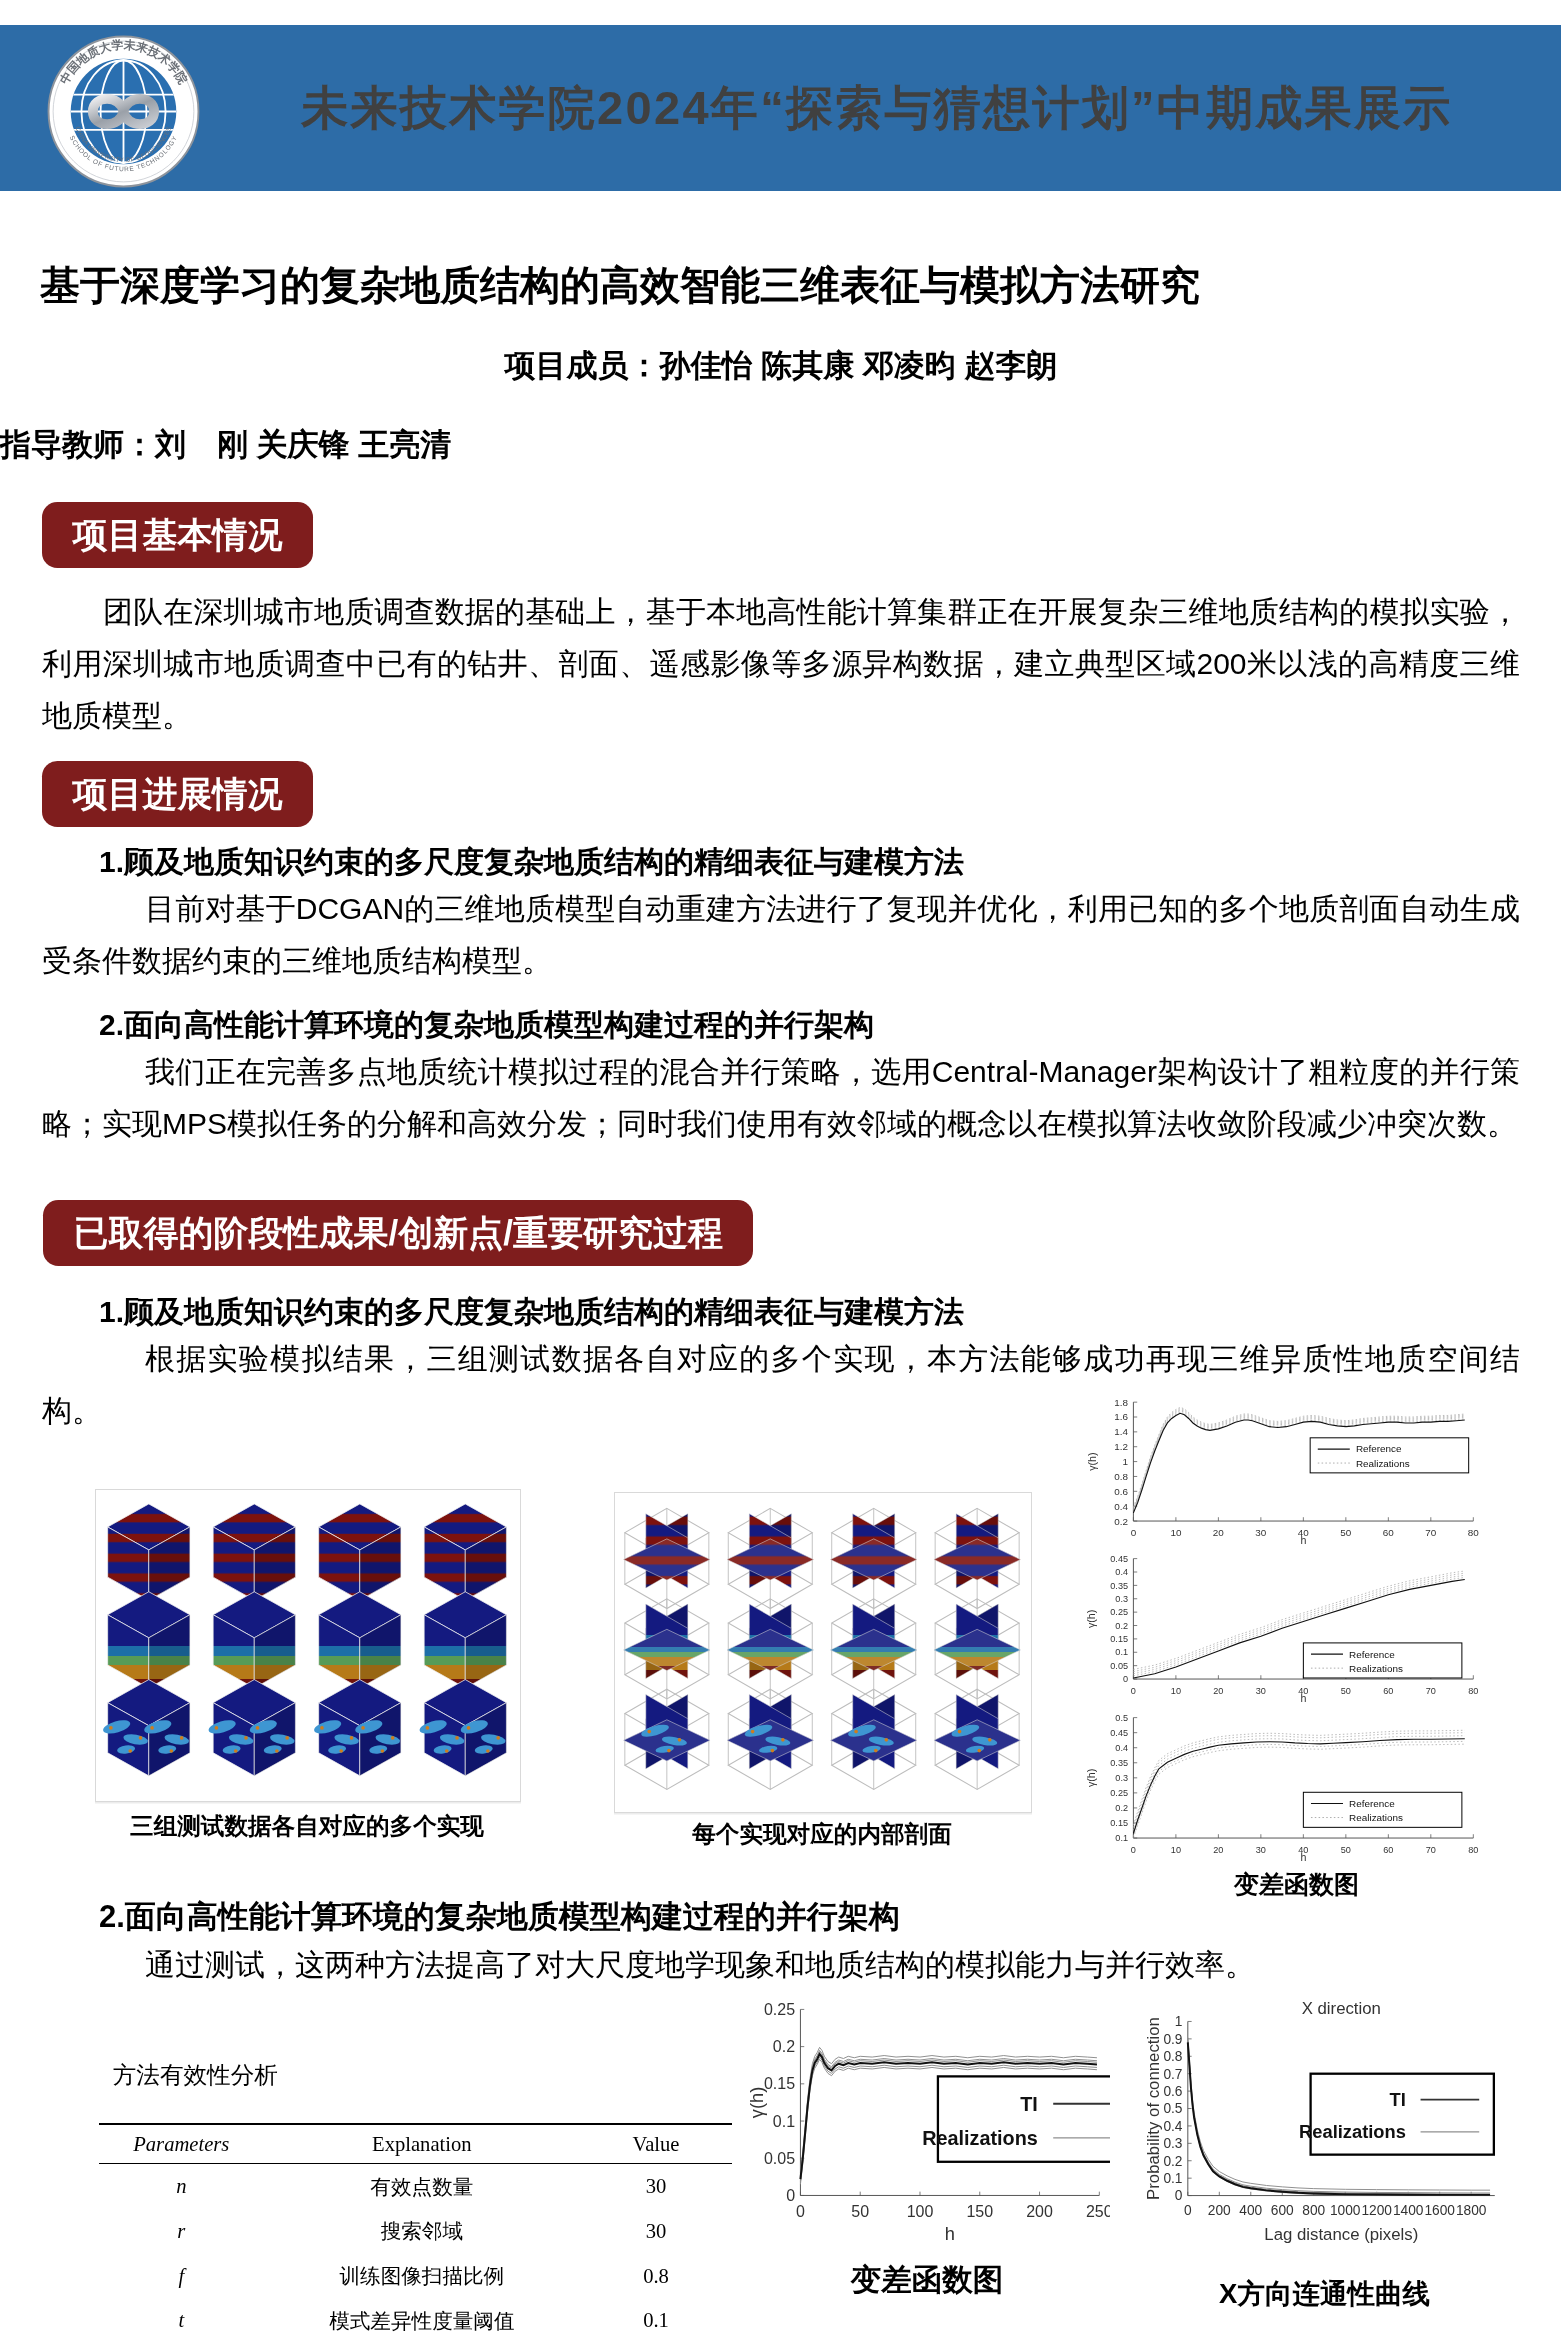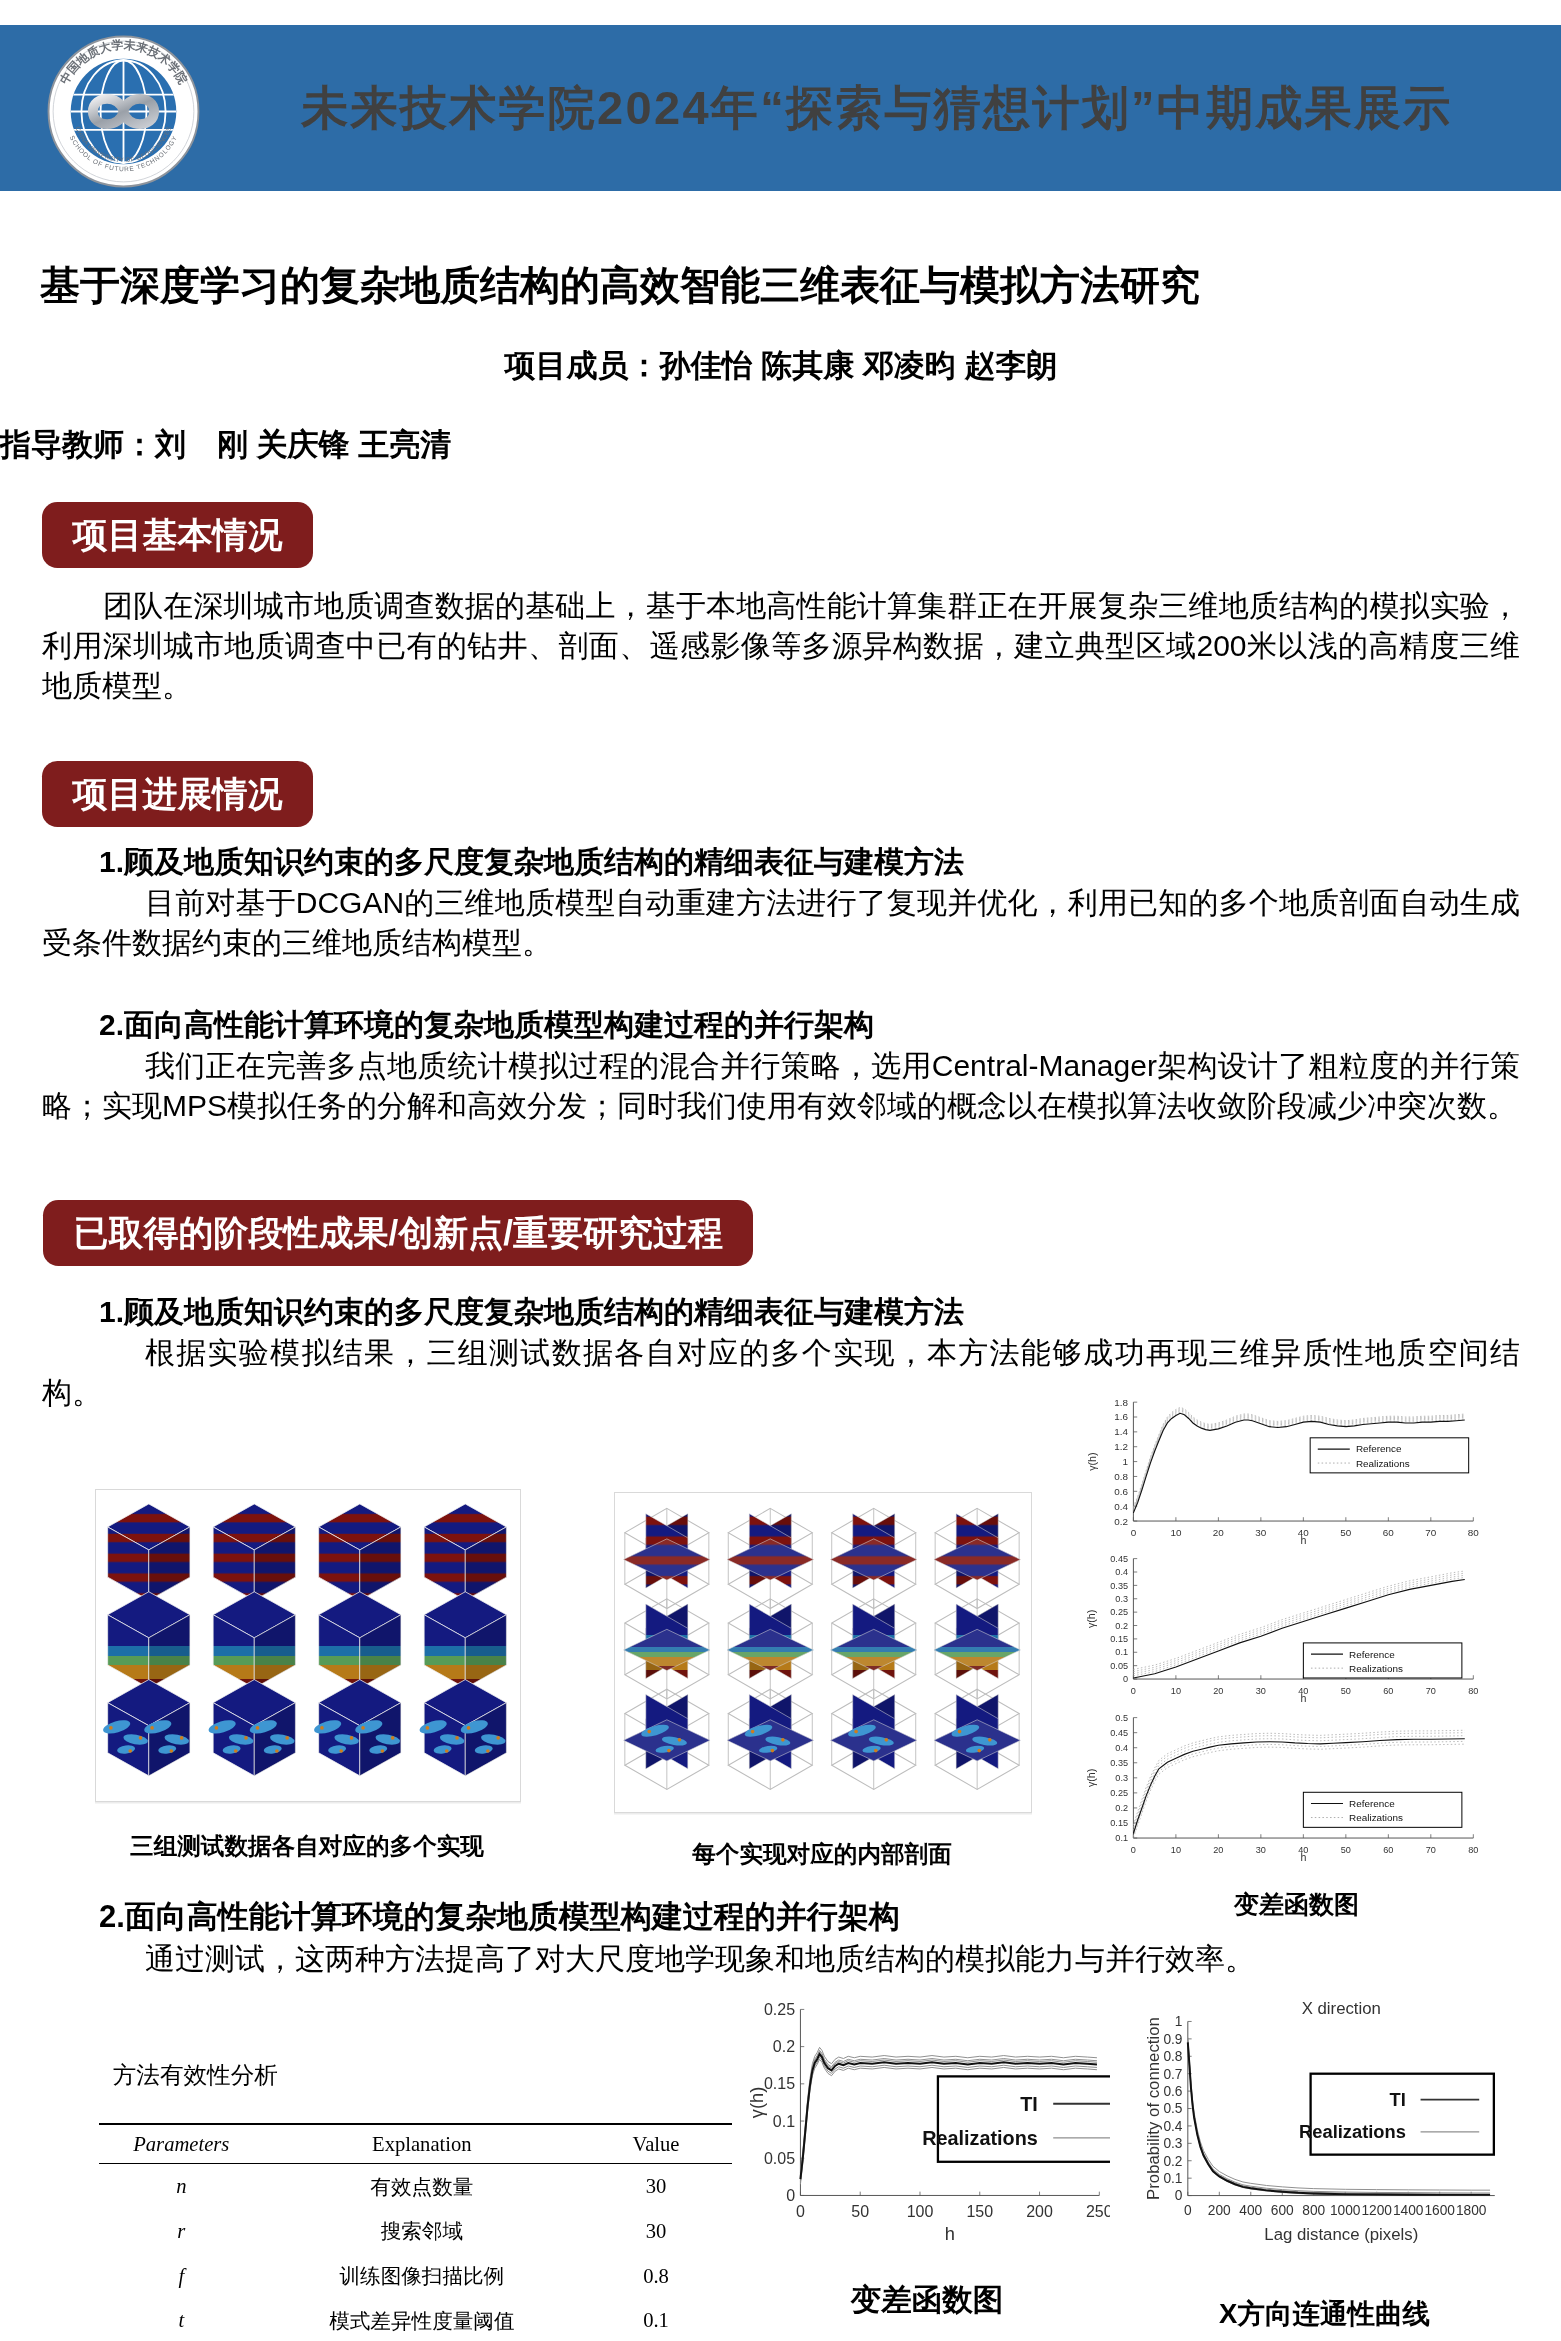"团队在深圳城市地质调查数据的基础上，基于本地高性能计算集群正在开展复杂三维地质结" .para { line-height: 40px -> 52px }
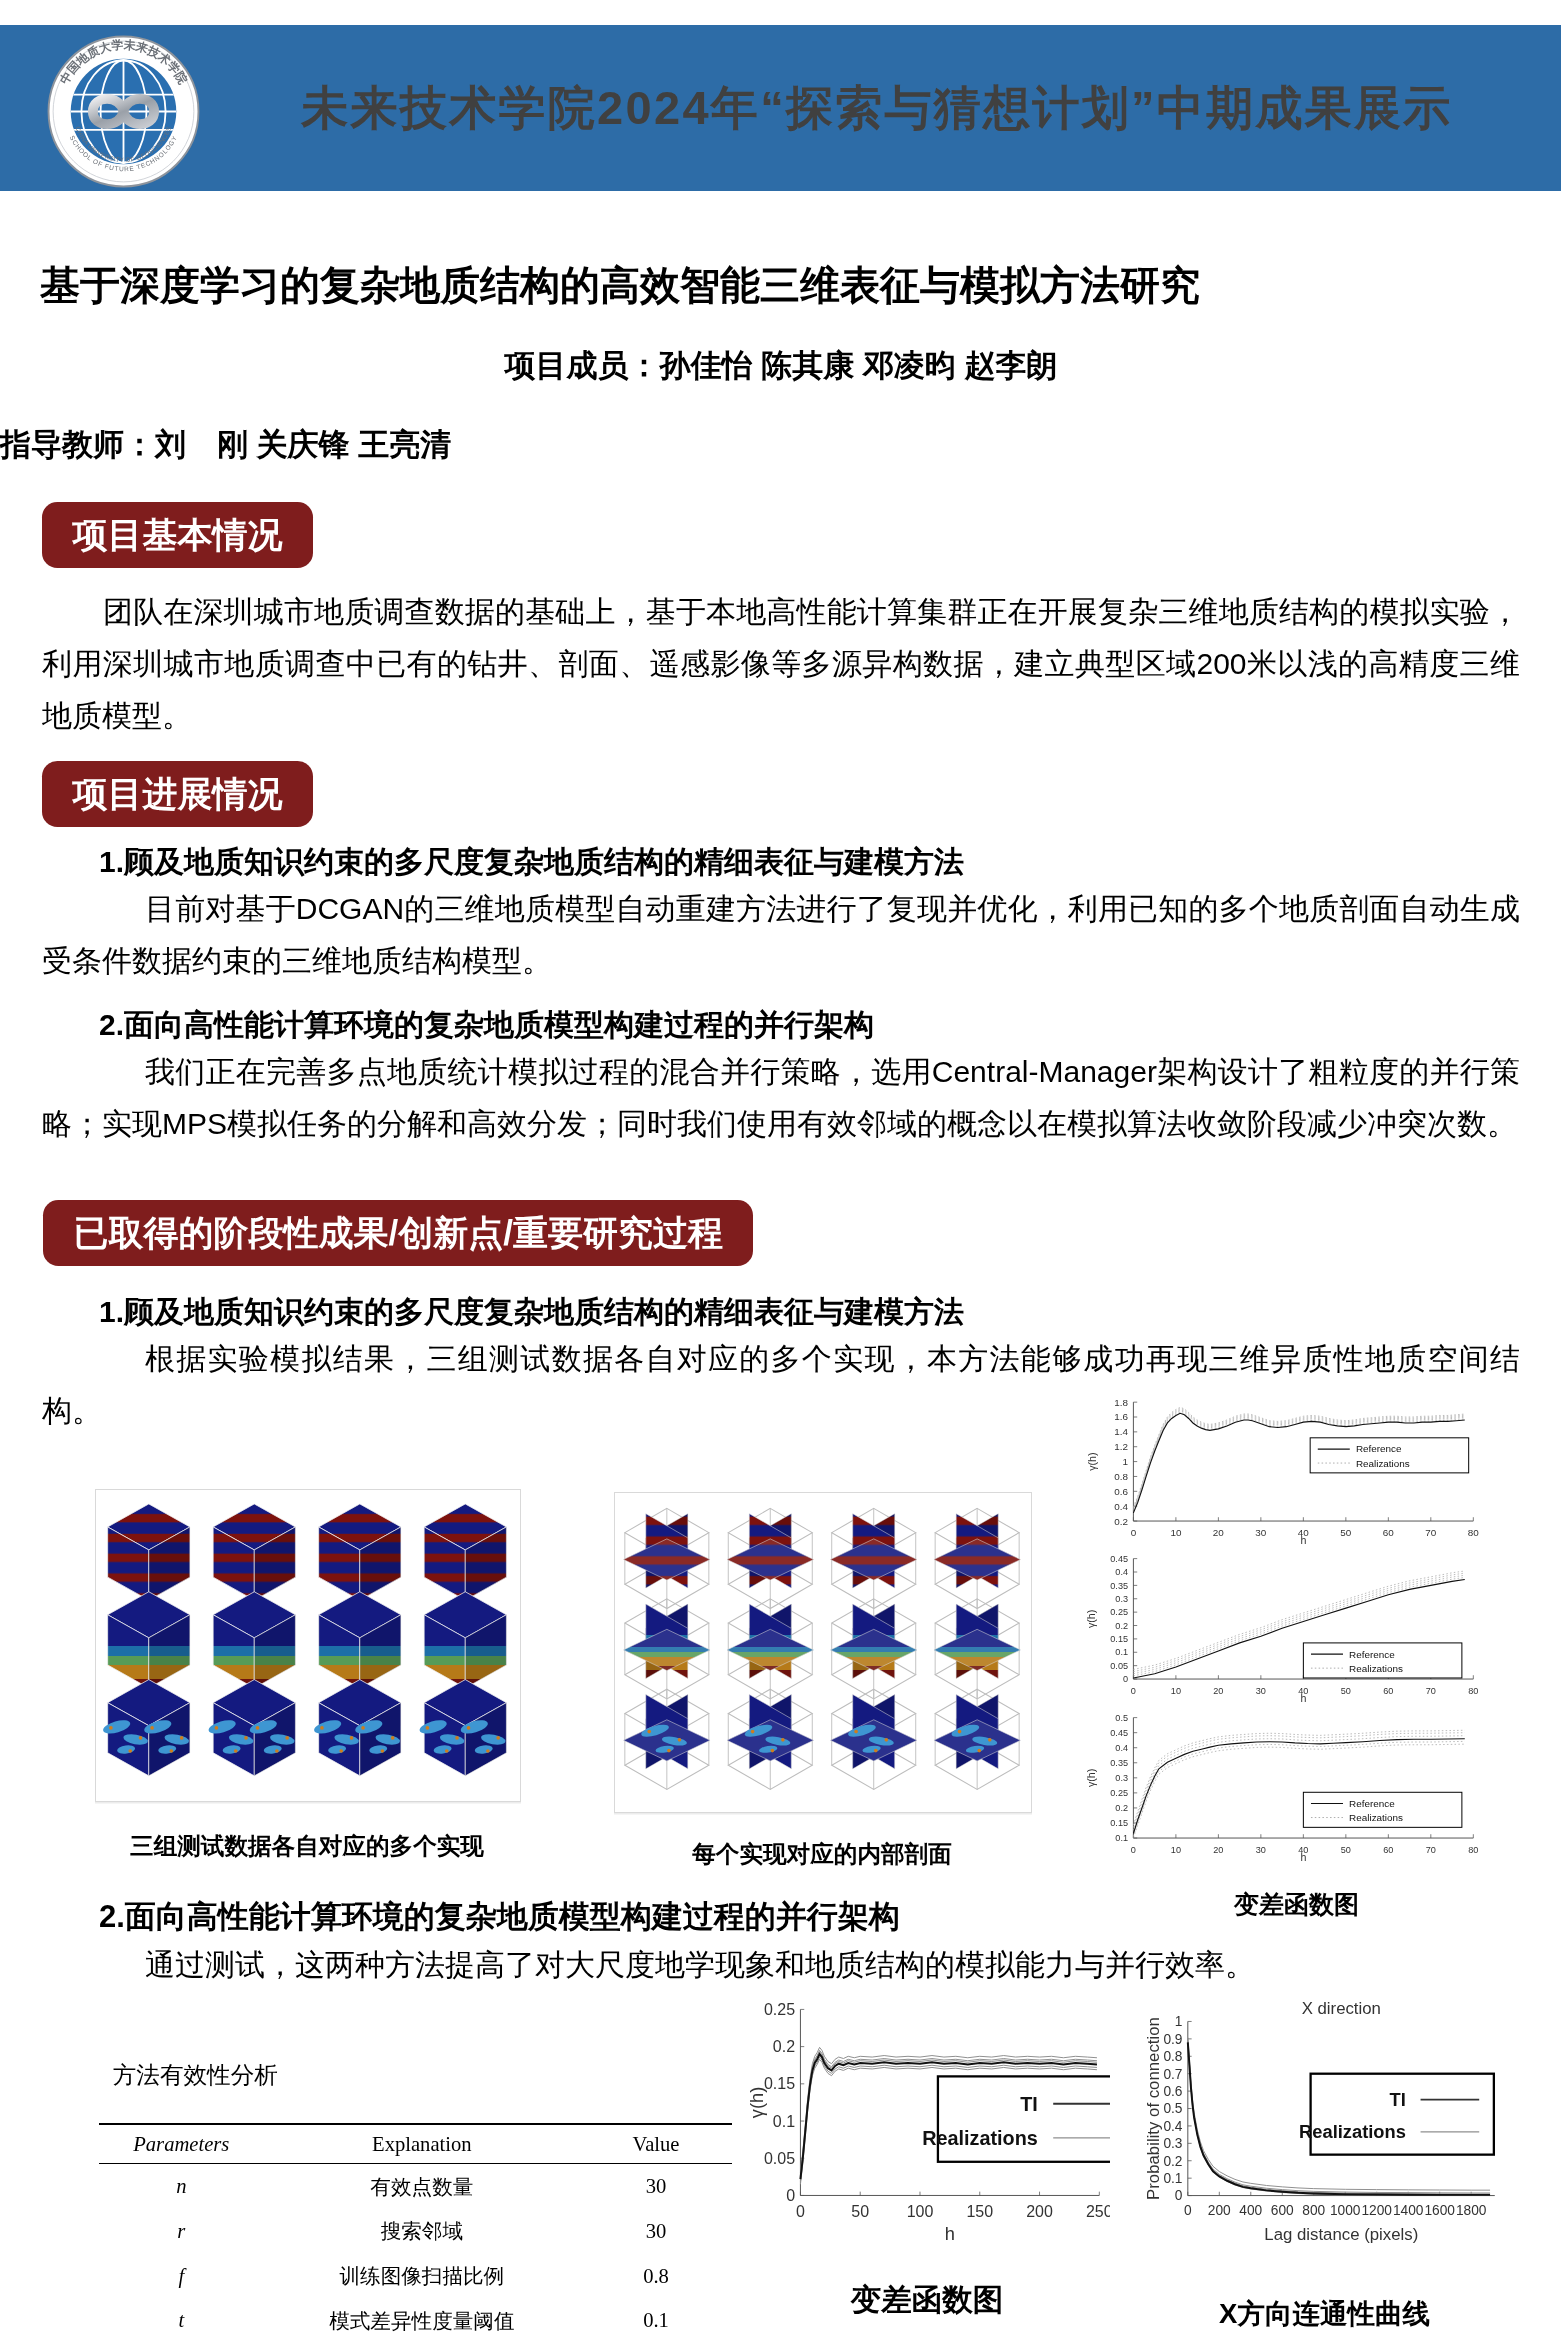"三组测试数据各自对应的多个实现" .fig-cap { margin-top: 20px -> none }
